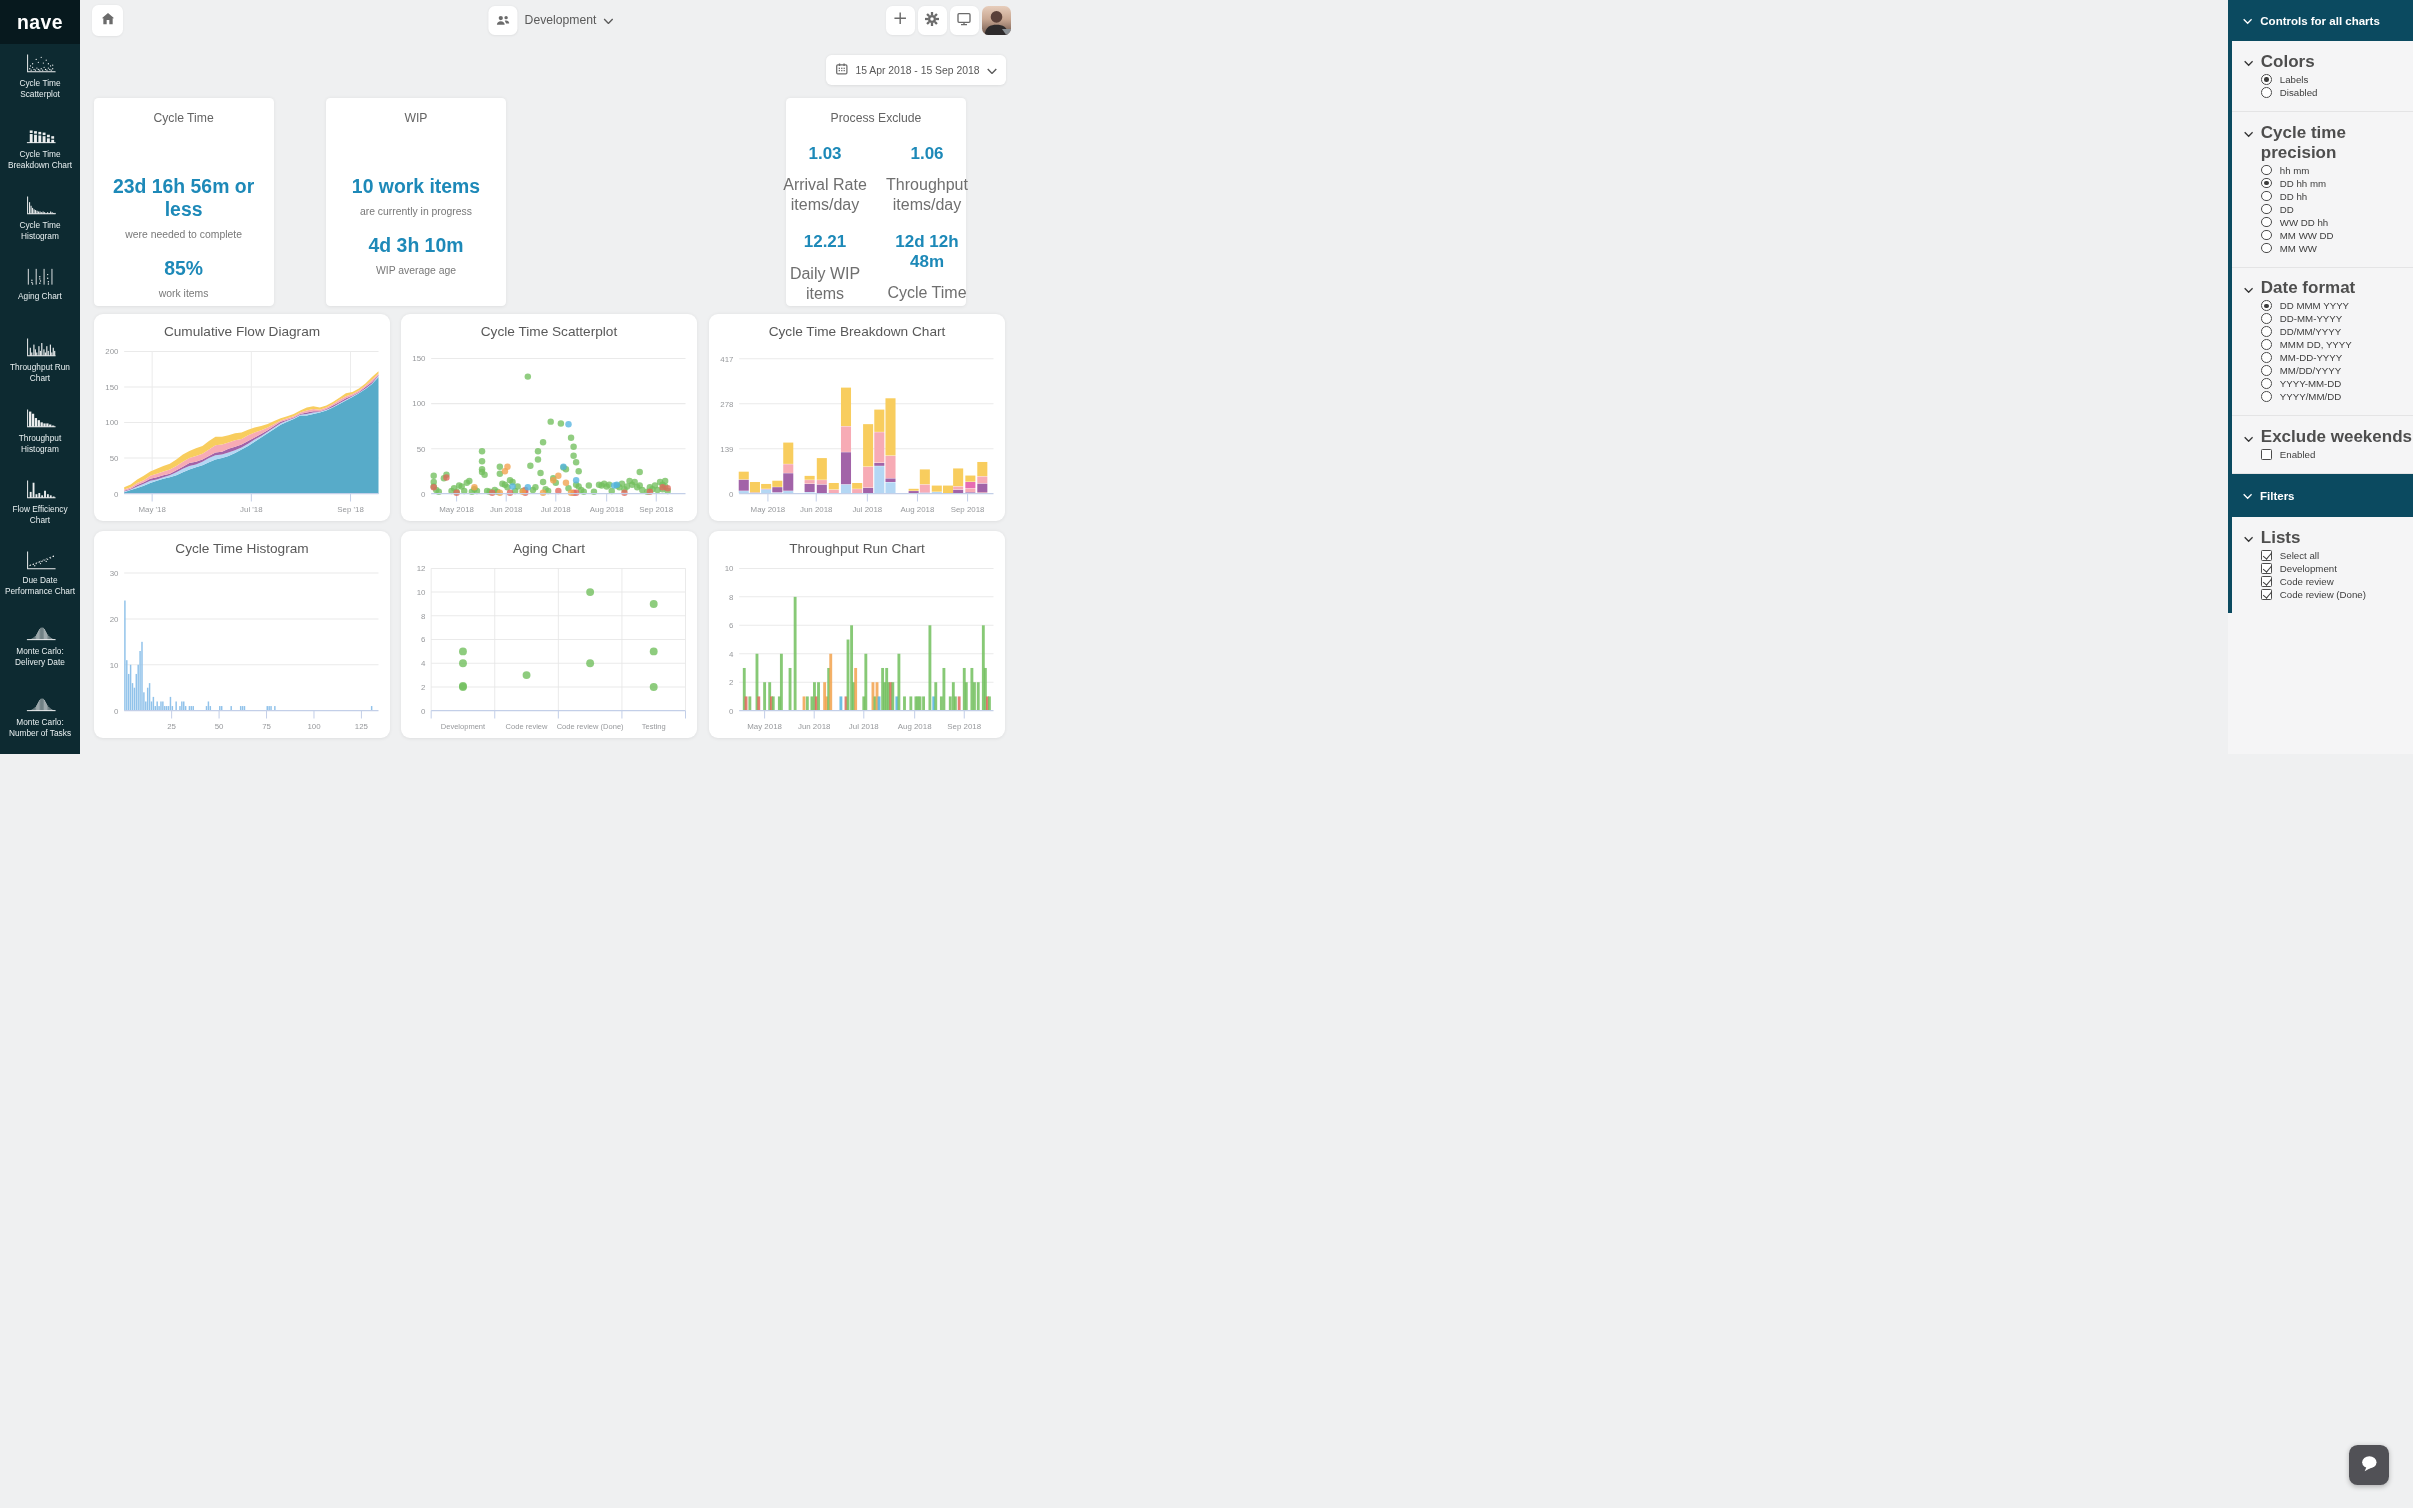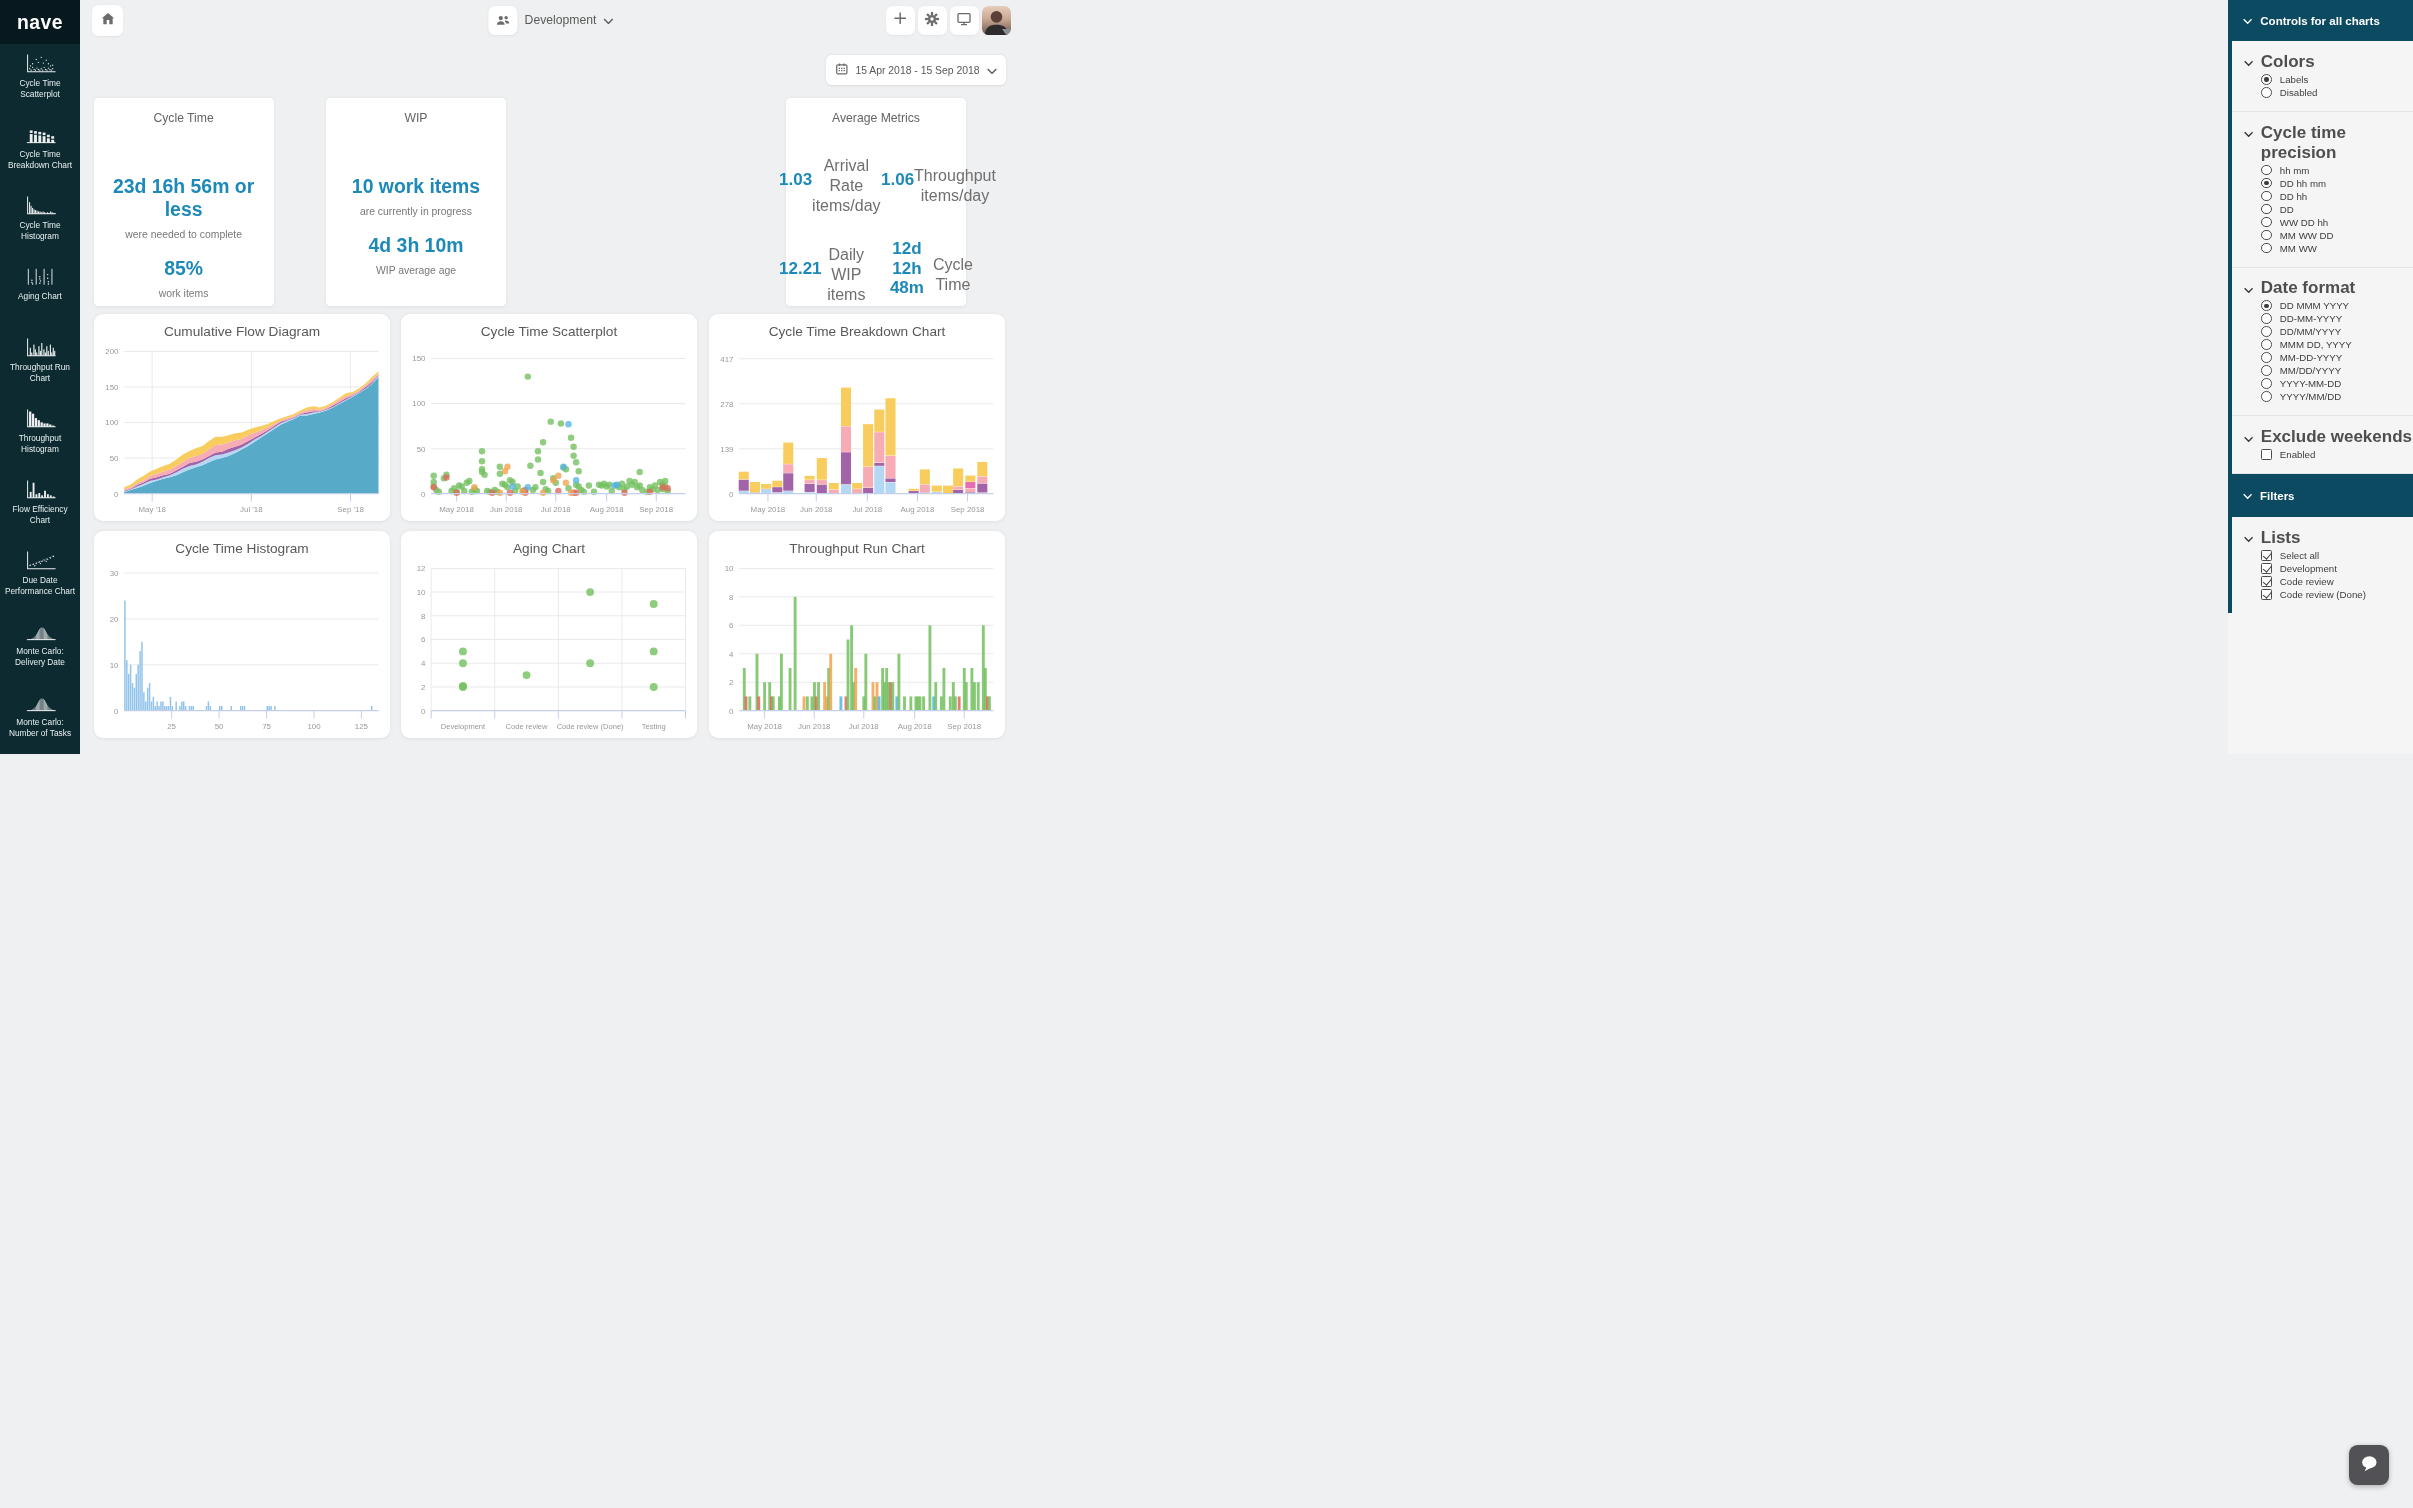"Average Metrics" div.ct { text: Average Metrics -> Process Exclude }
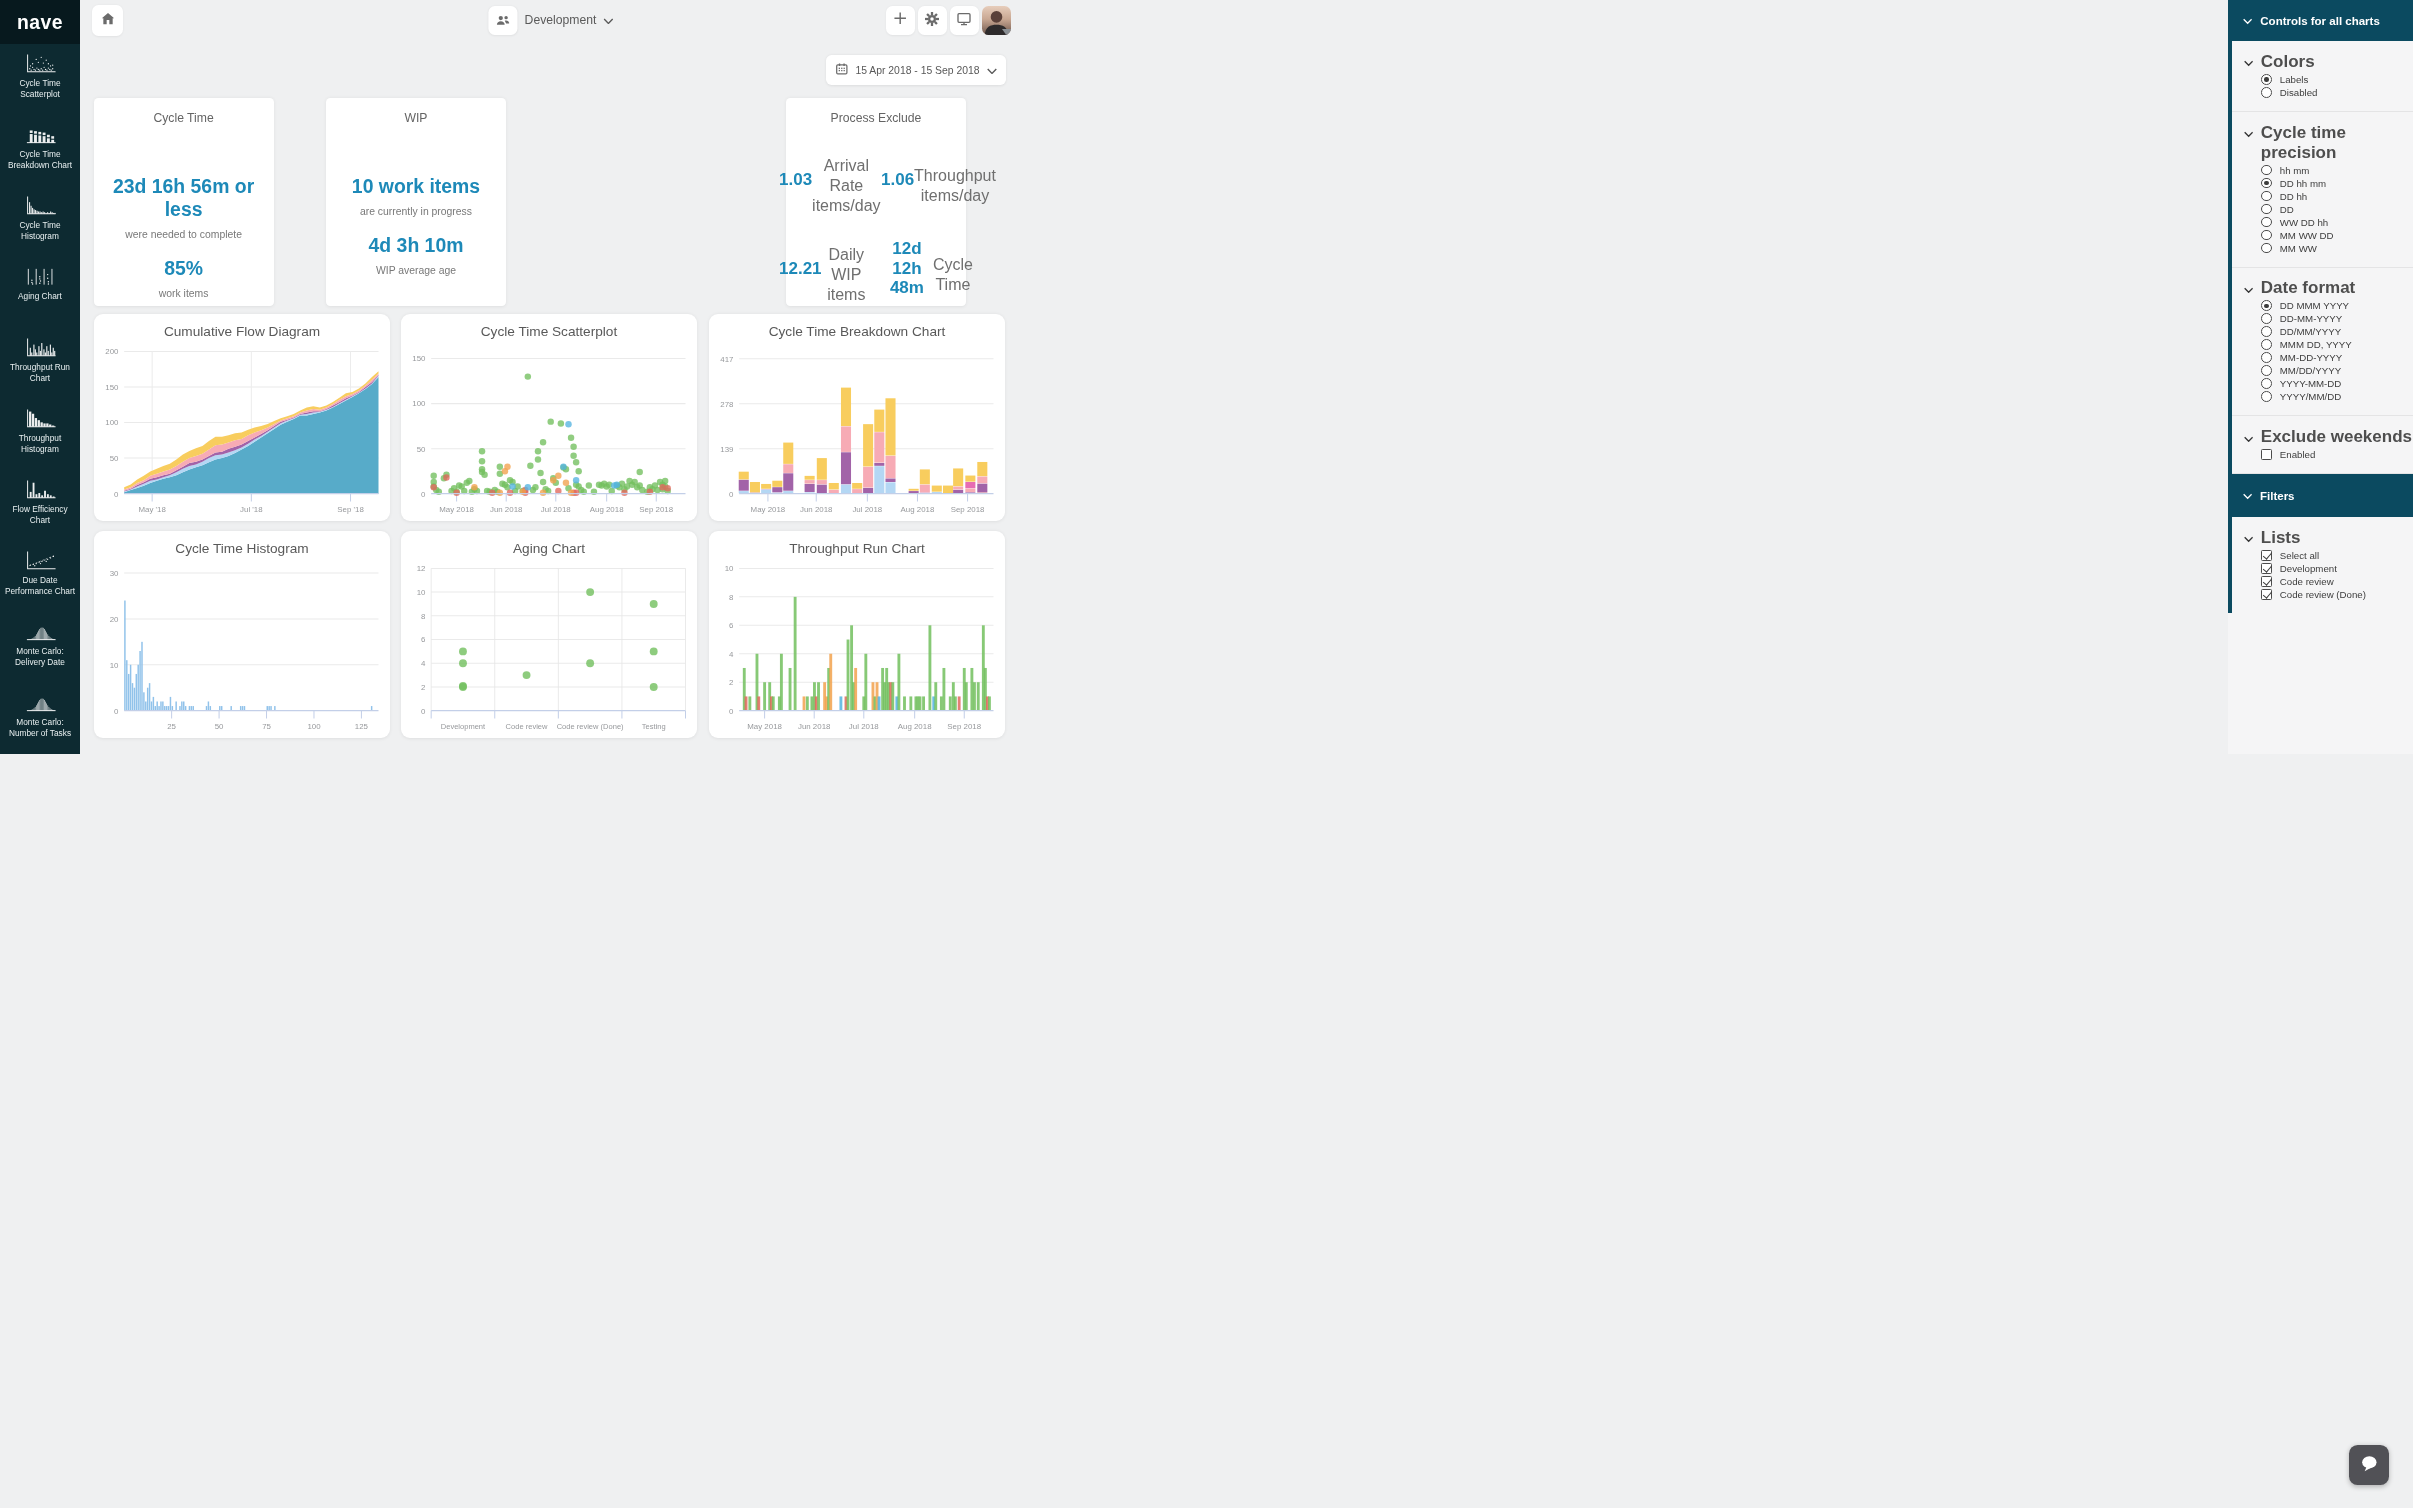"1.03" .pm-cell { flex-direction: none -> column }
